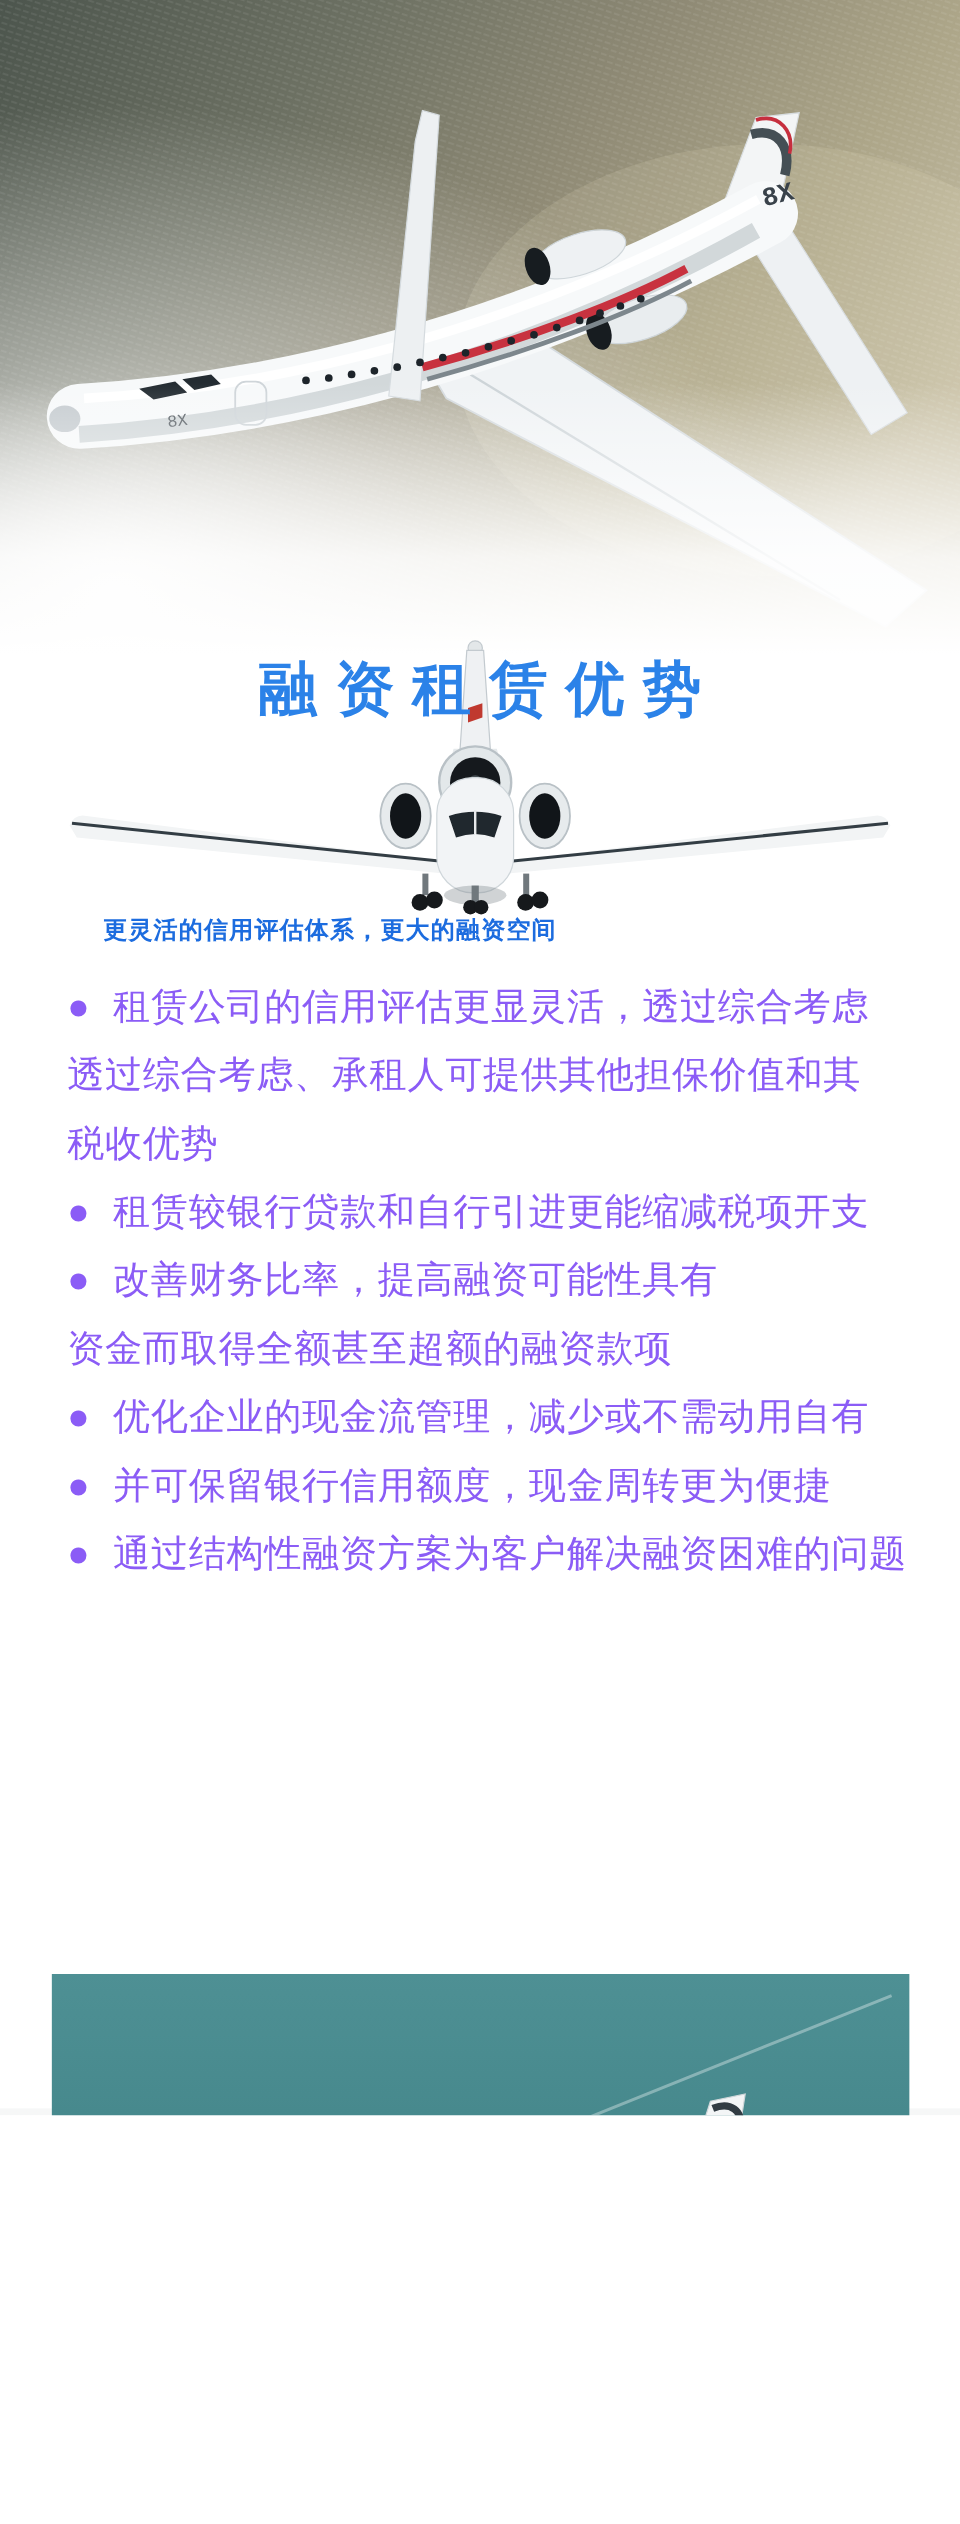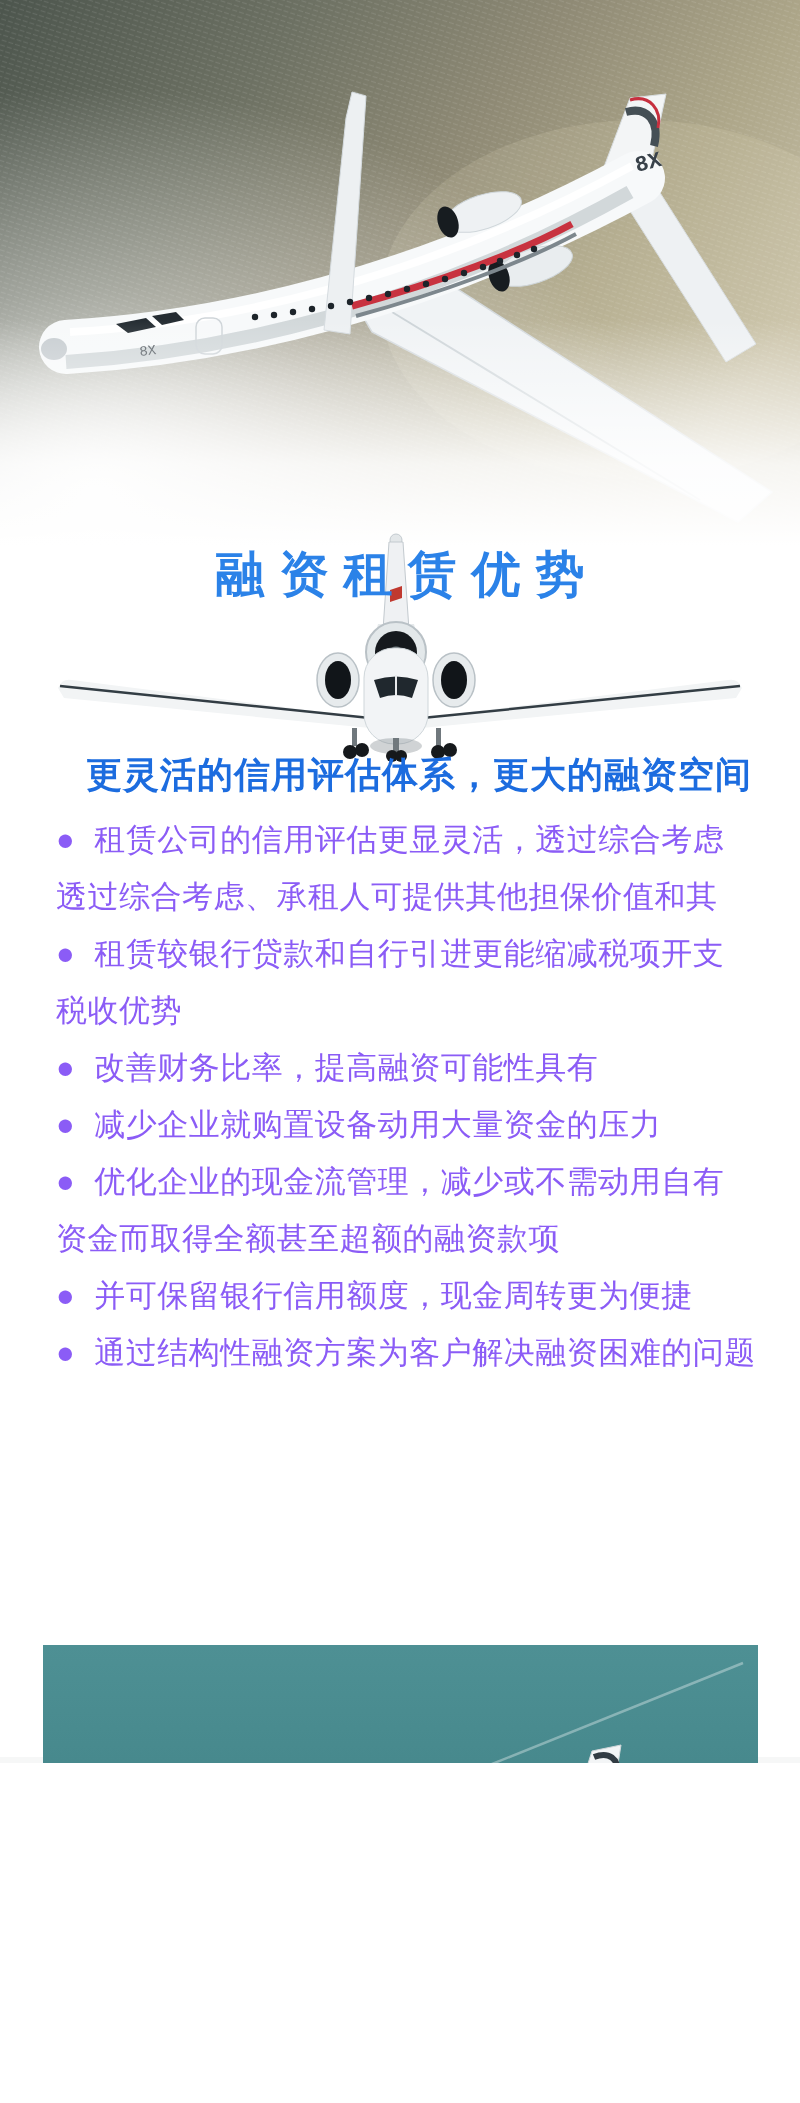"更灵活的信用评估体系，更大的融资空间" .heading { font-size: 36px -> 20px }
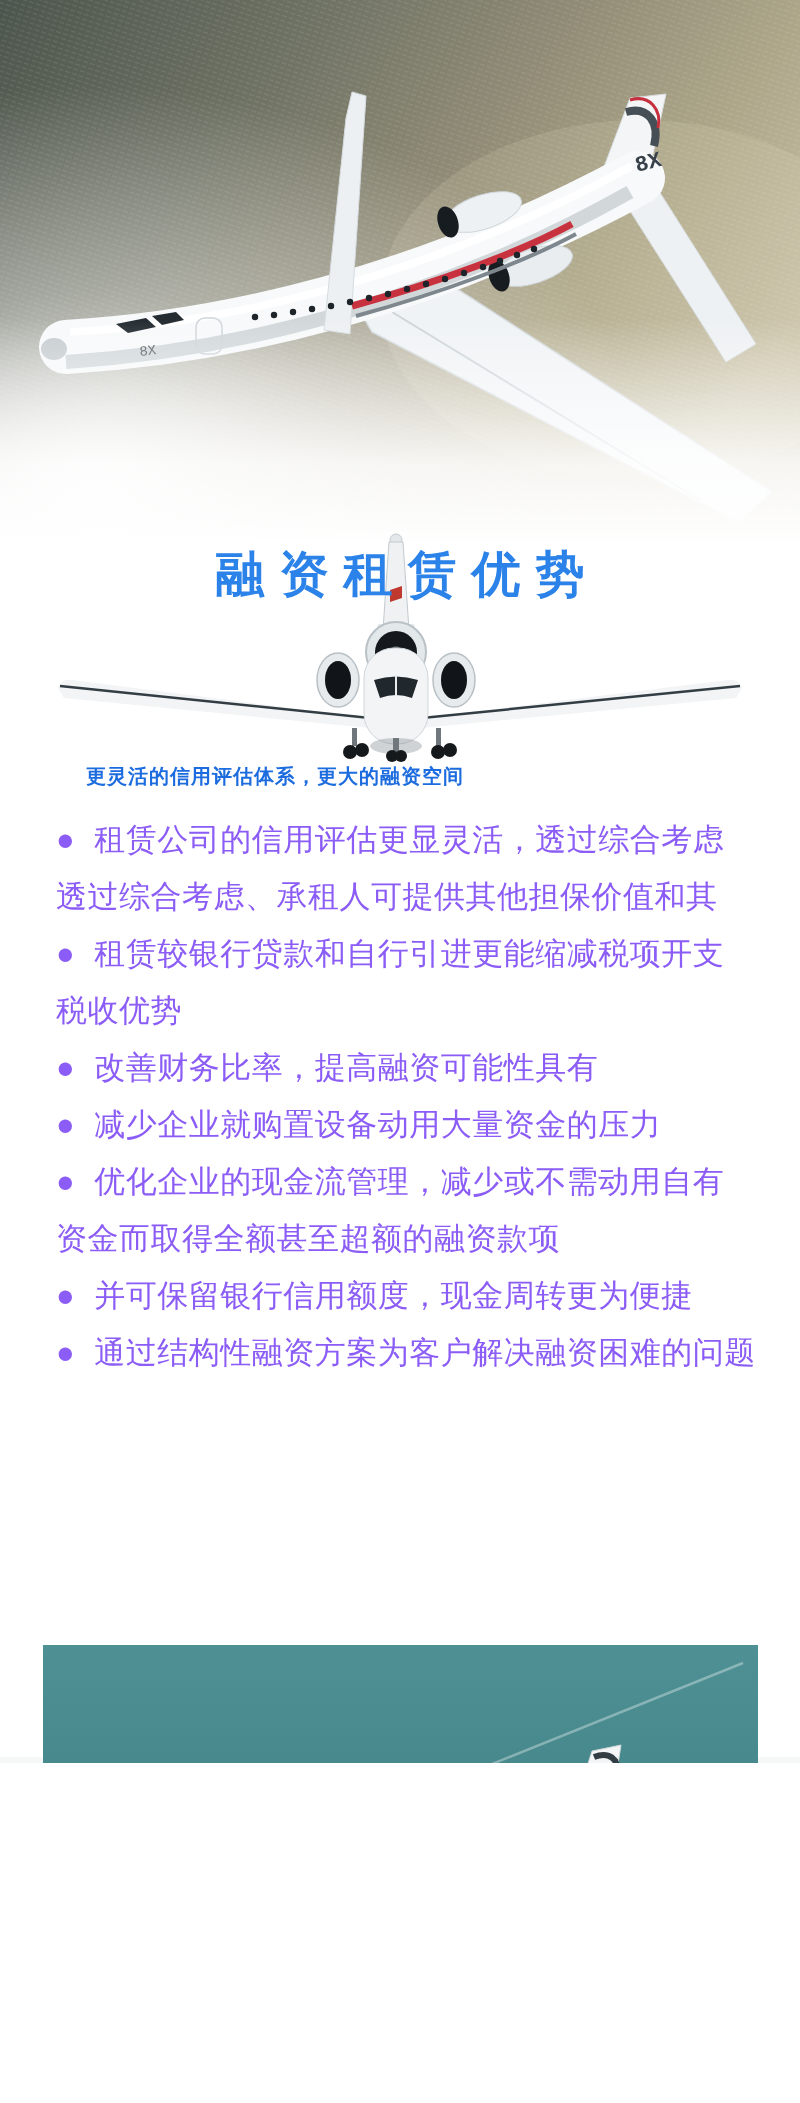"● 租赁较银行贷款和自行引进更能缩减税项开支" div.line { order: before "税收优势" -> after "税收优势" }
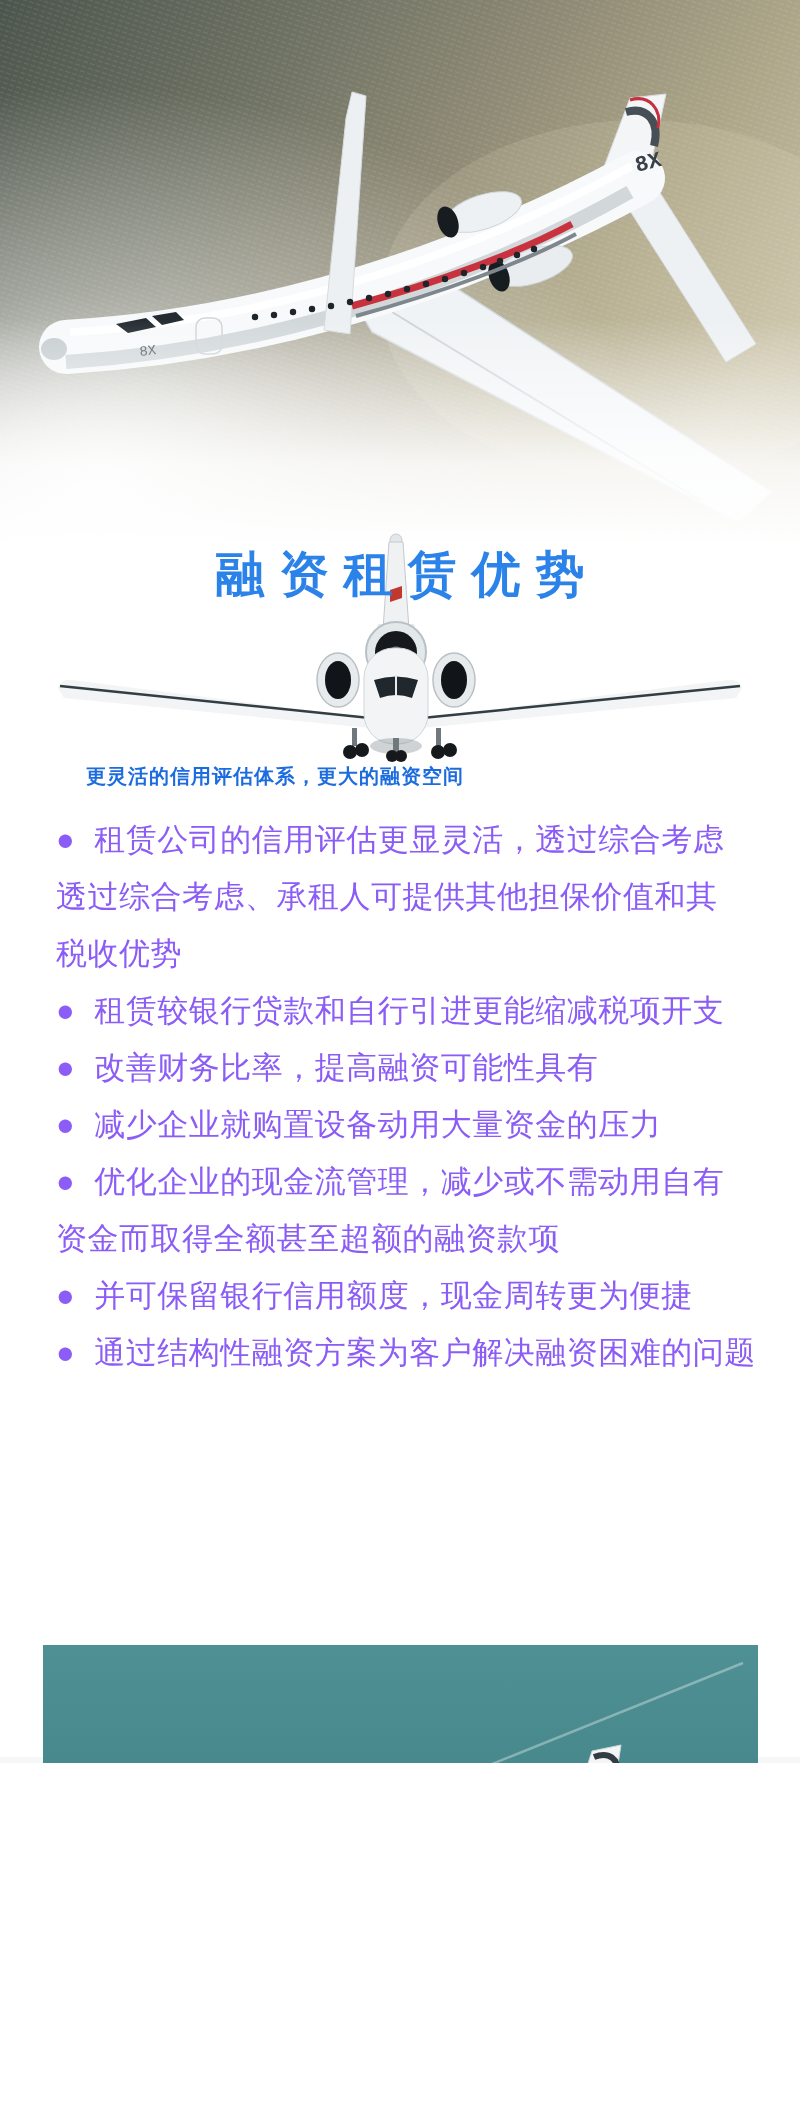"● 减少企业就购置设备动用大量资金的压力" div.line { html: <div>● 减少企业就购置设备动用大量资金的压力</div> -> none }
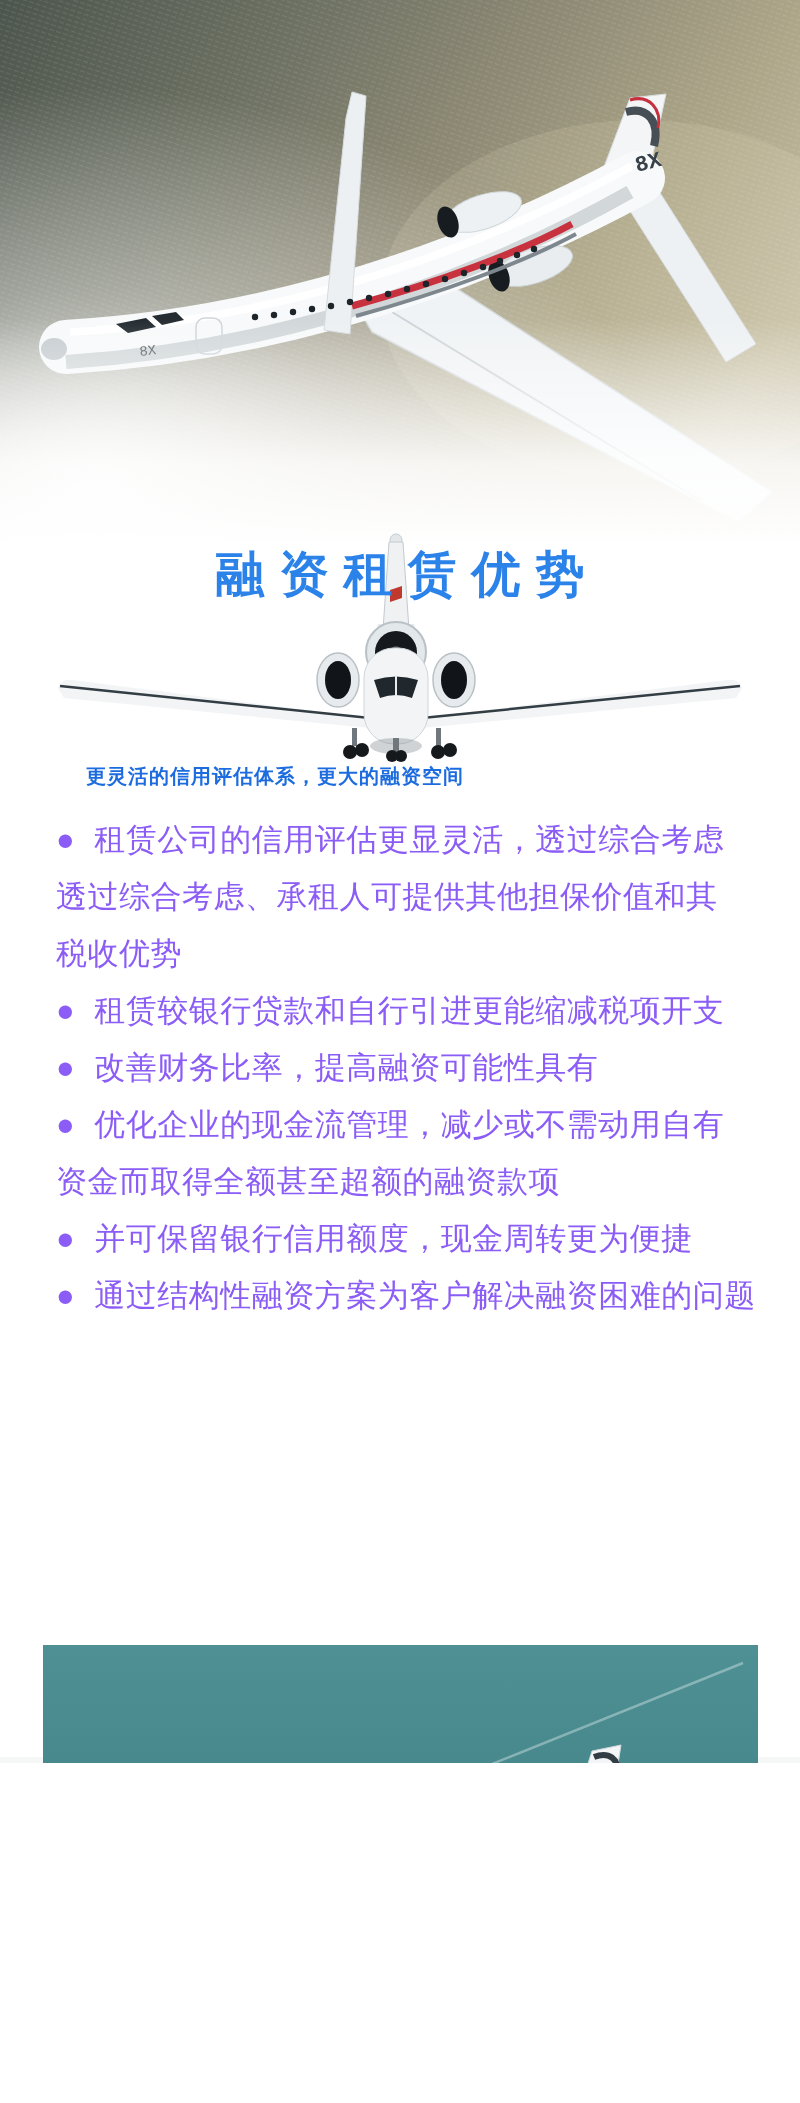"● 优化企业的现金流管理，减少或不需动用自有" div.line { order: before "资金而取得全额甚至超额的融资款项" -> after "资金而取得全额甚至超额的融资款项" }
